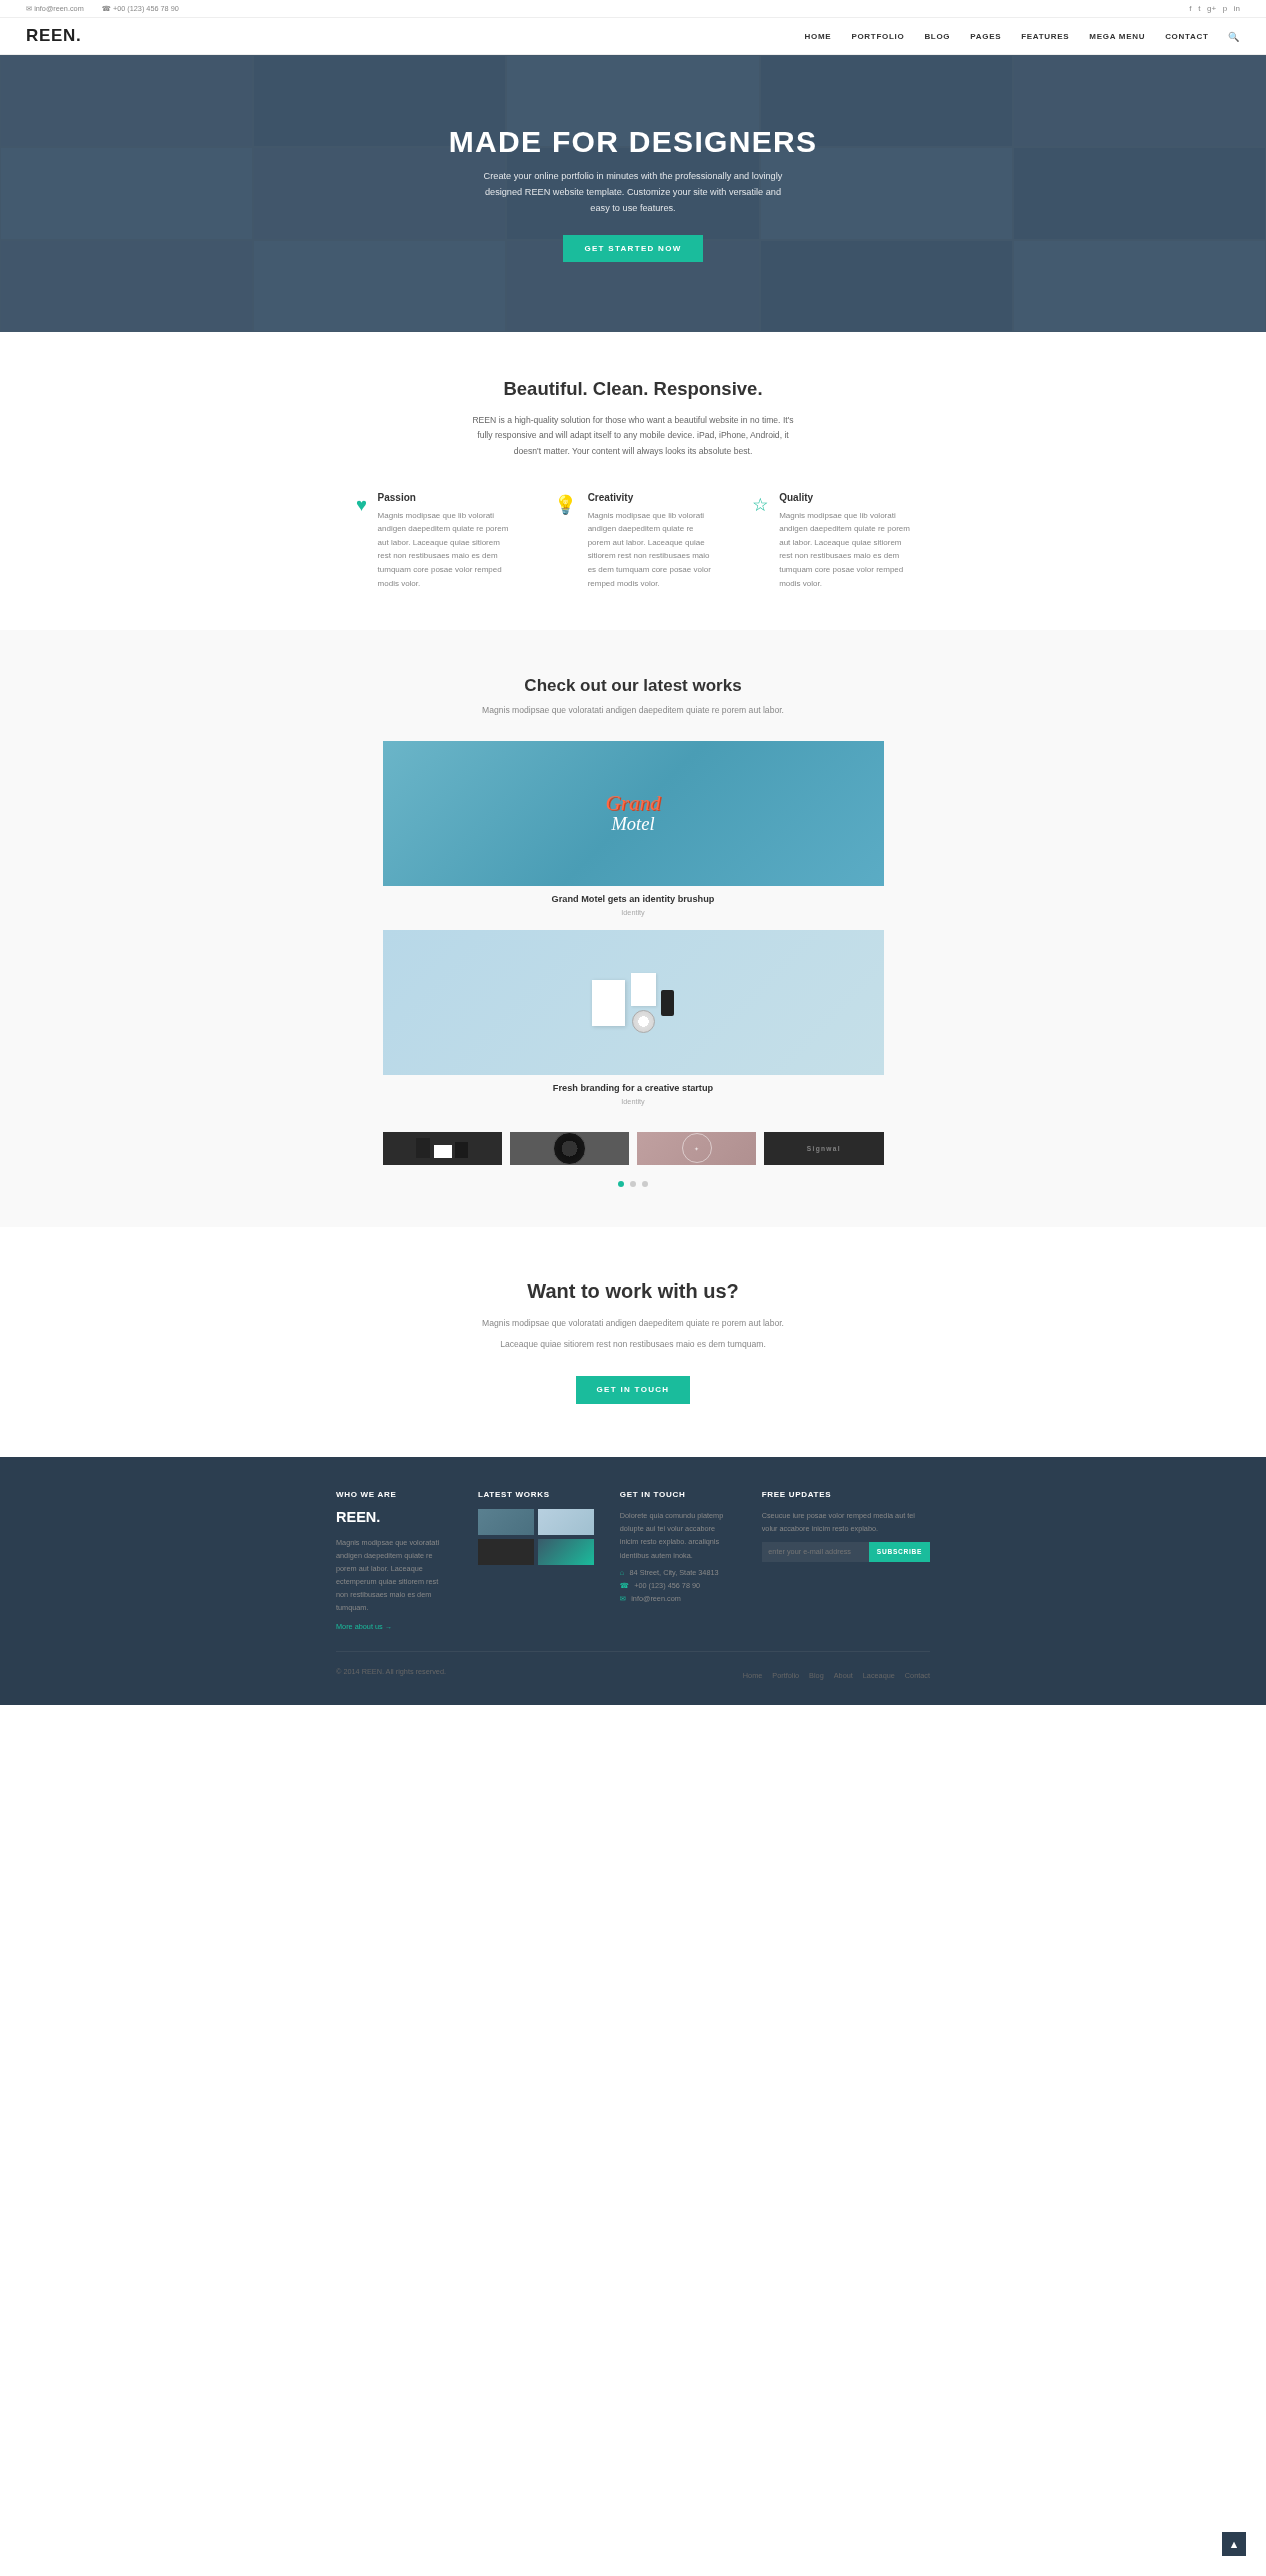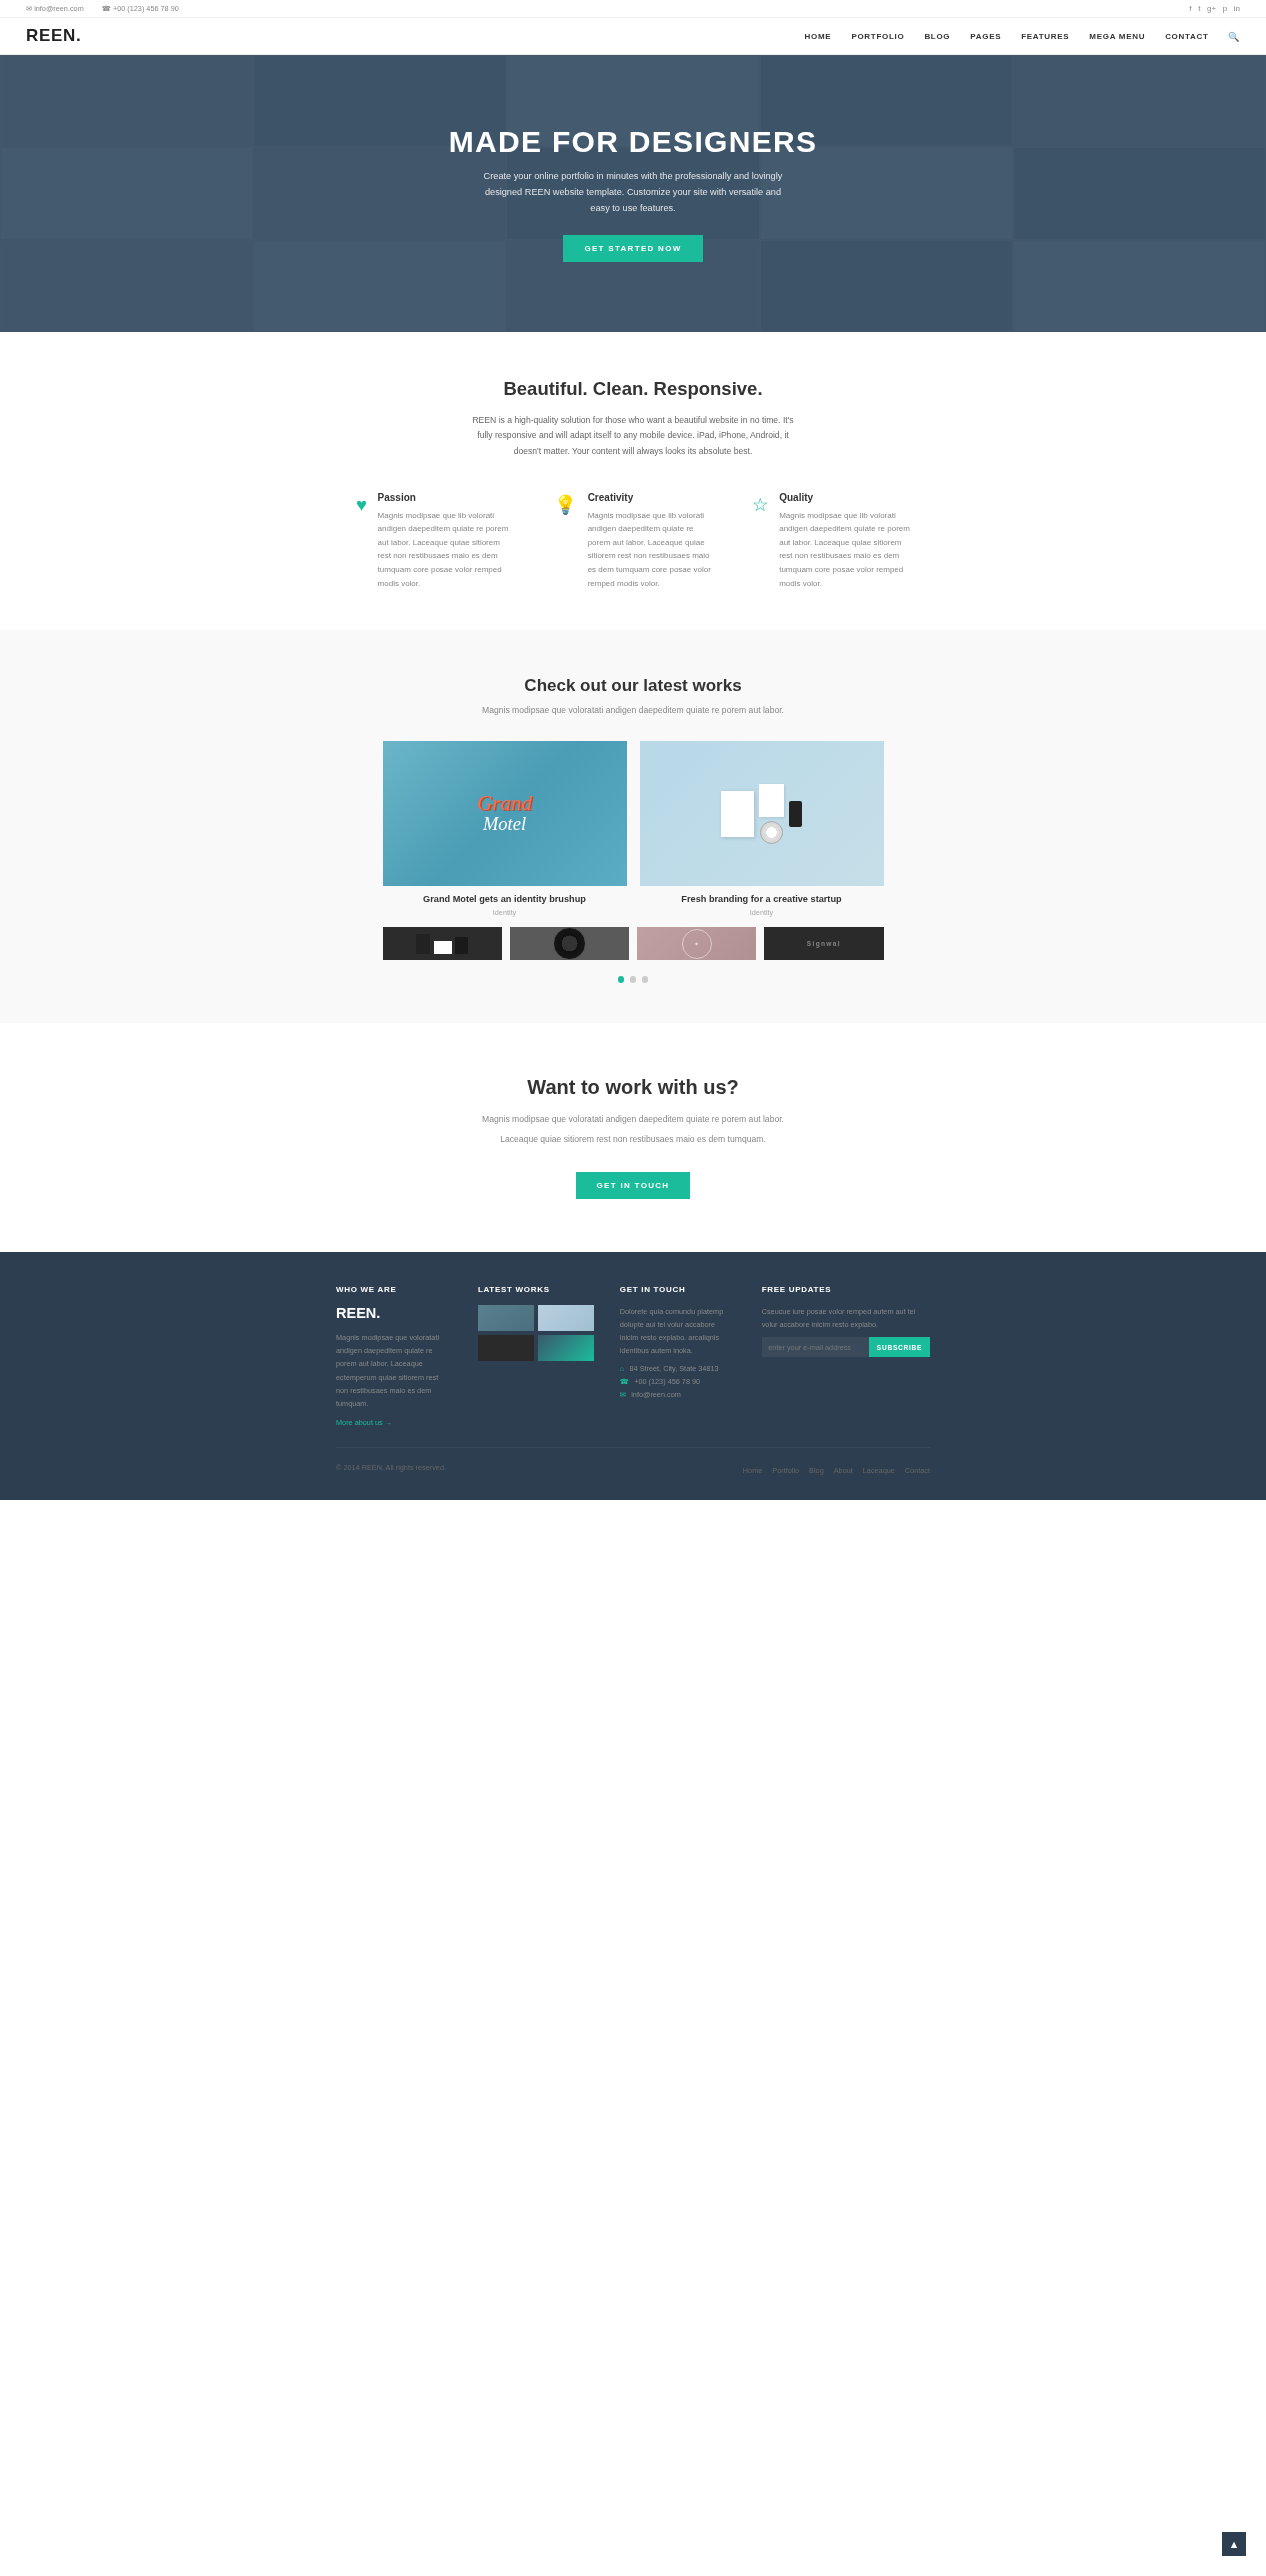"Grand" .portfolio-main { flex-direction: none -> column; margin: 0 auto 10px -> 0 auto 26px }
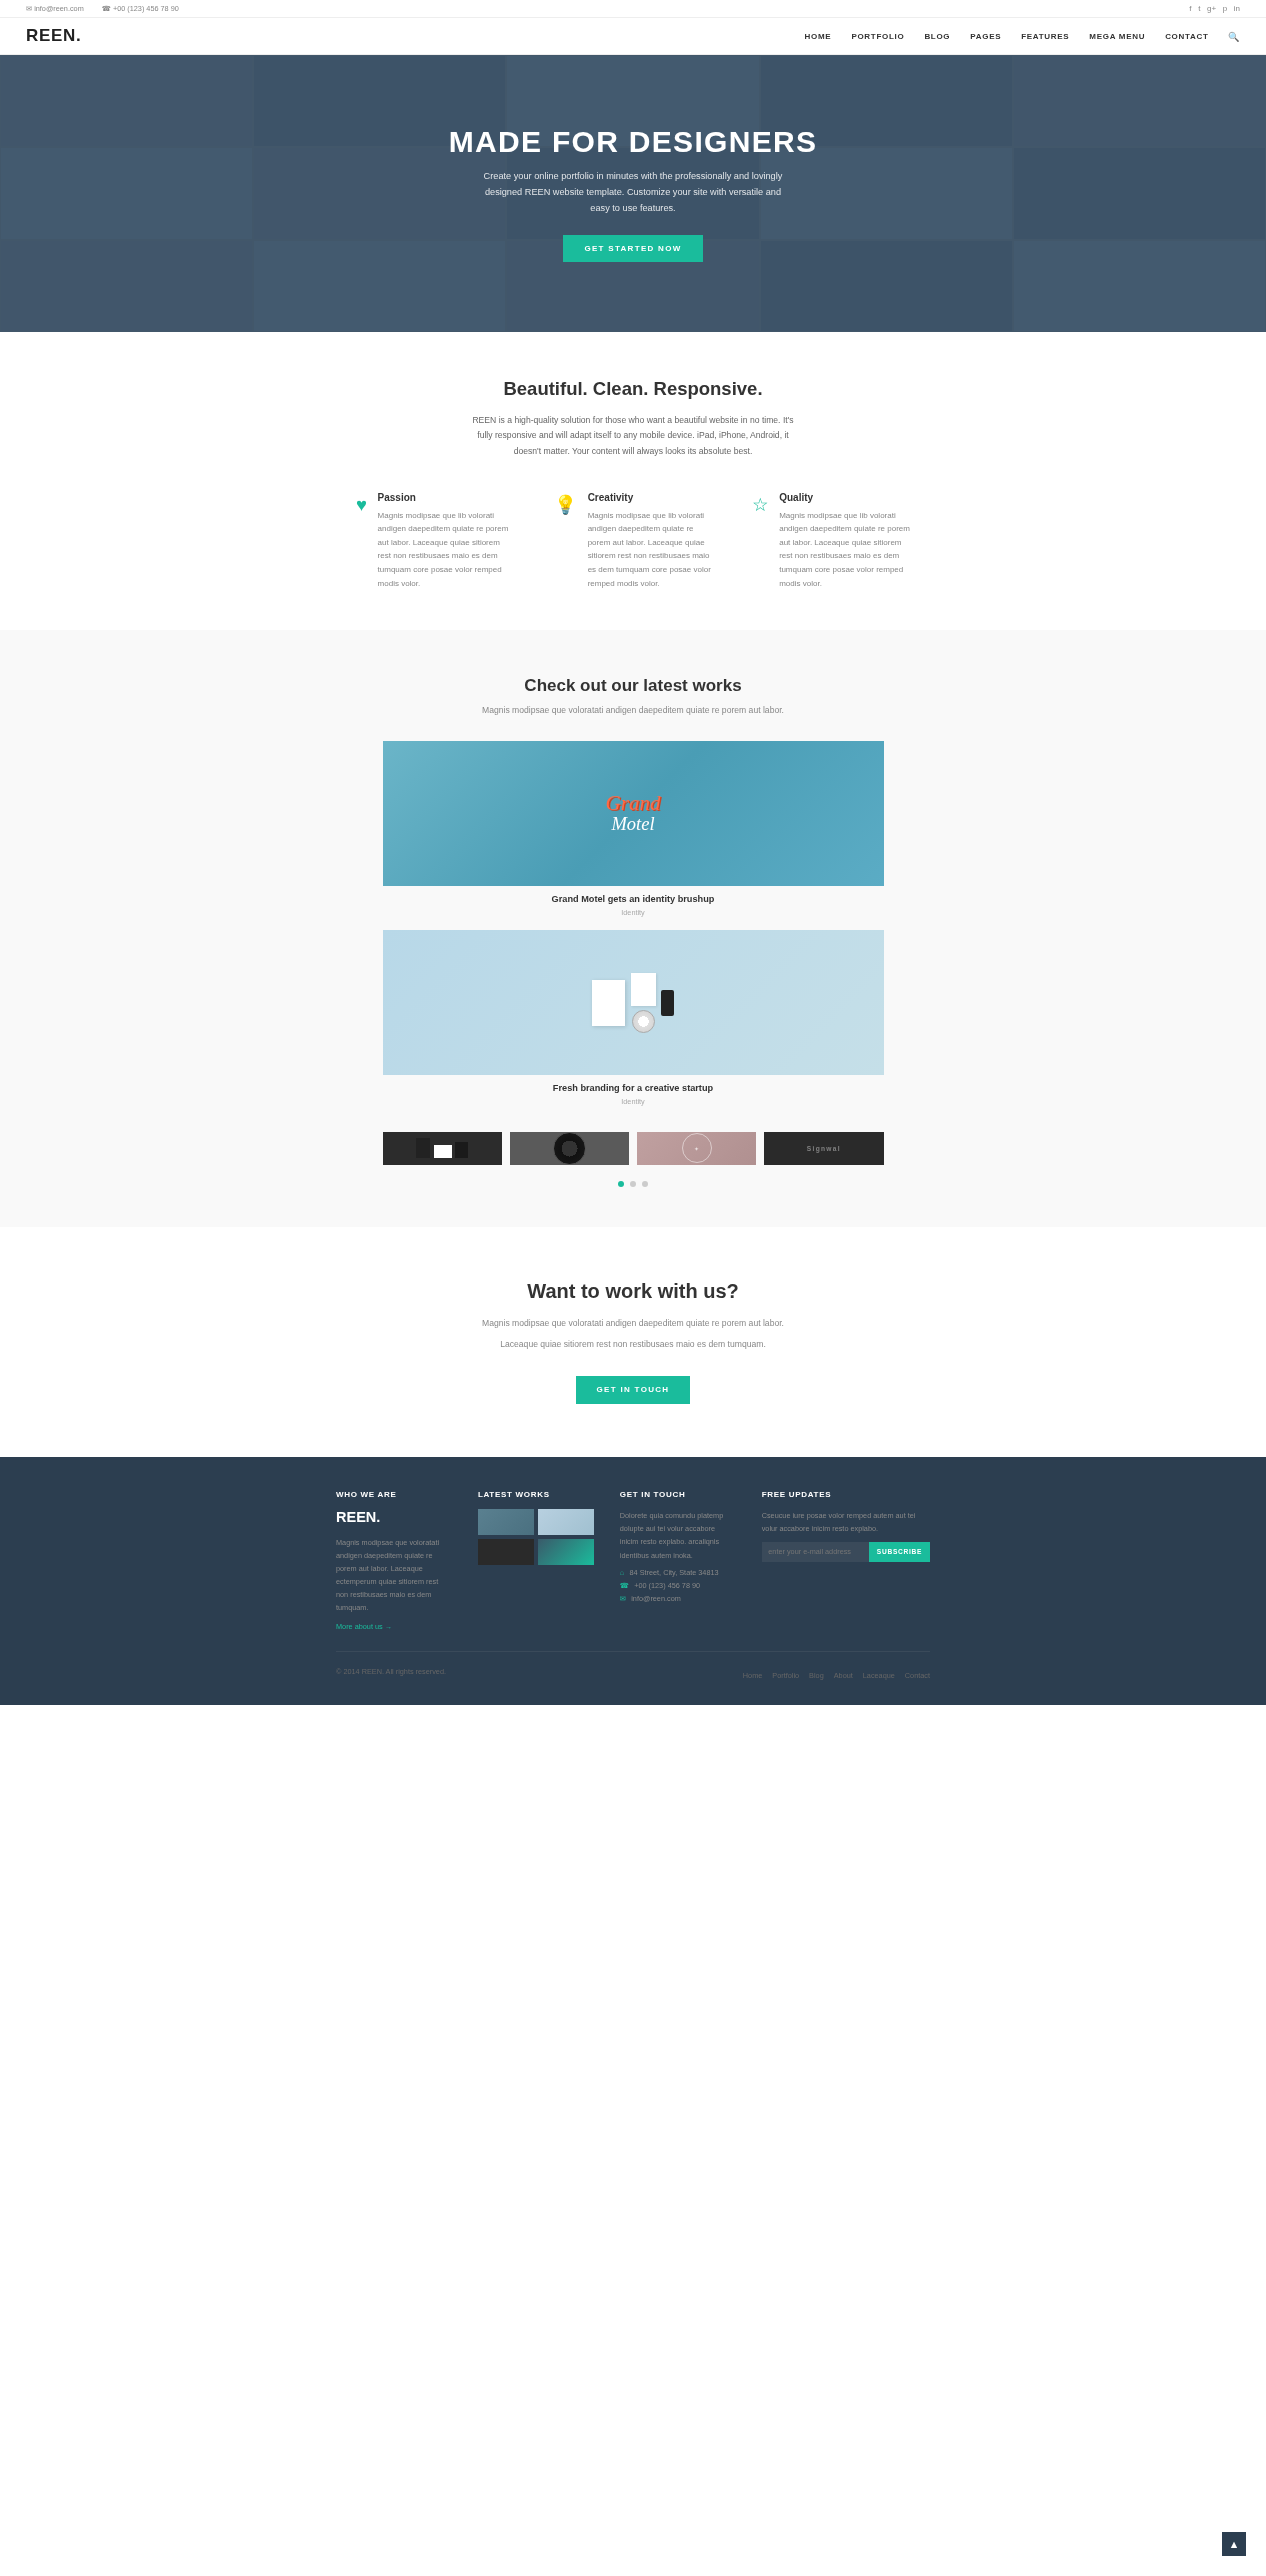"Cseucue iure posae volor remped" p { text: autem -> media }
